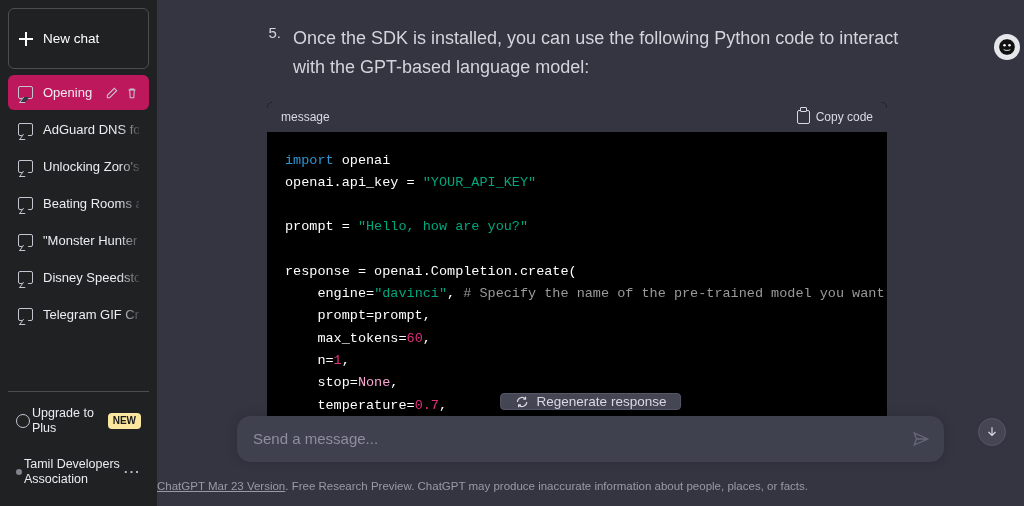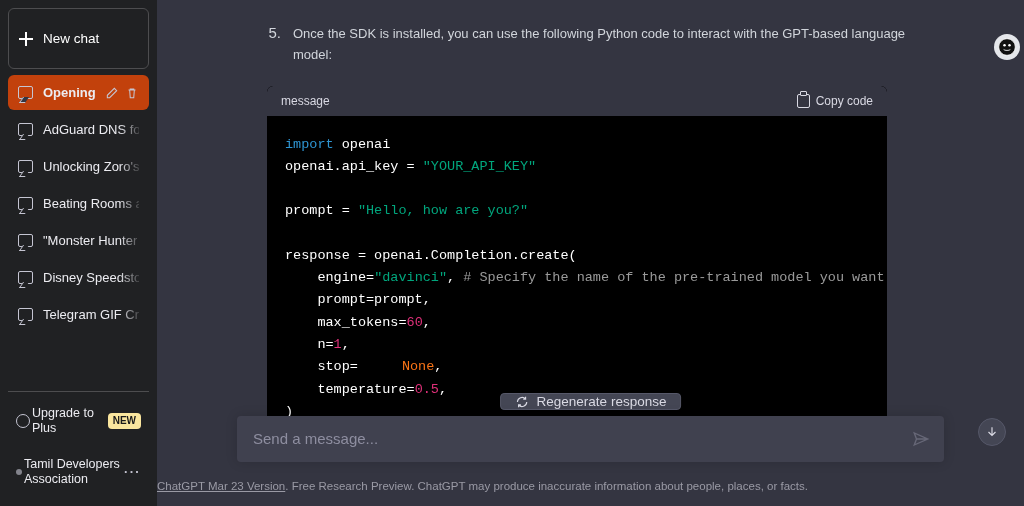"Once the SDK is installed," .step-text { font-size: 13px -> 18px }
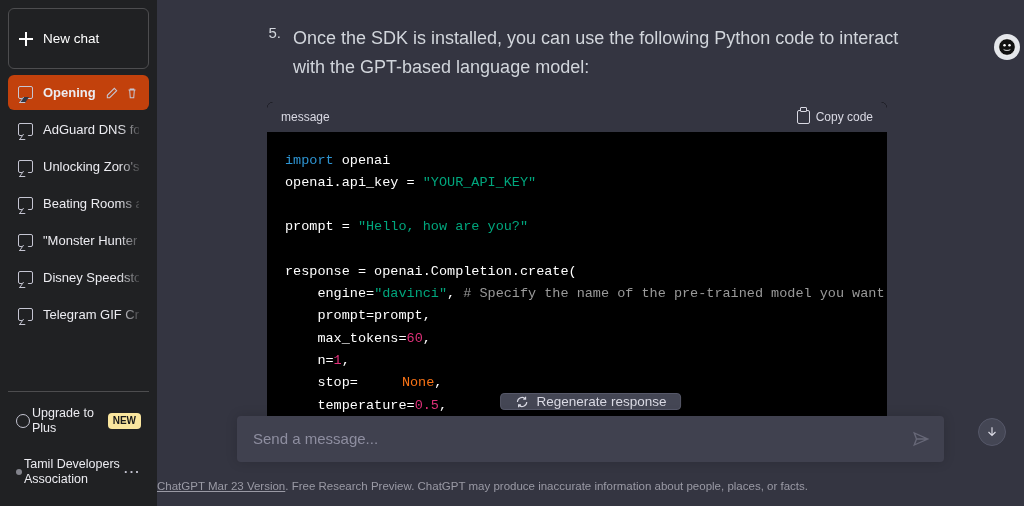"Opening" .chat-item.active { background: #c2410c -> #be185d; font-weight: bold -> none }
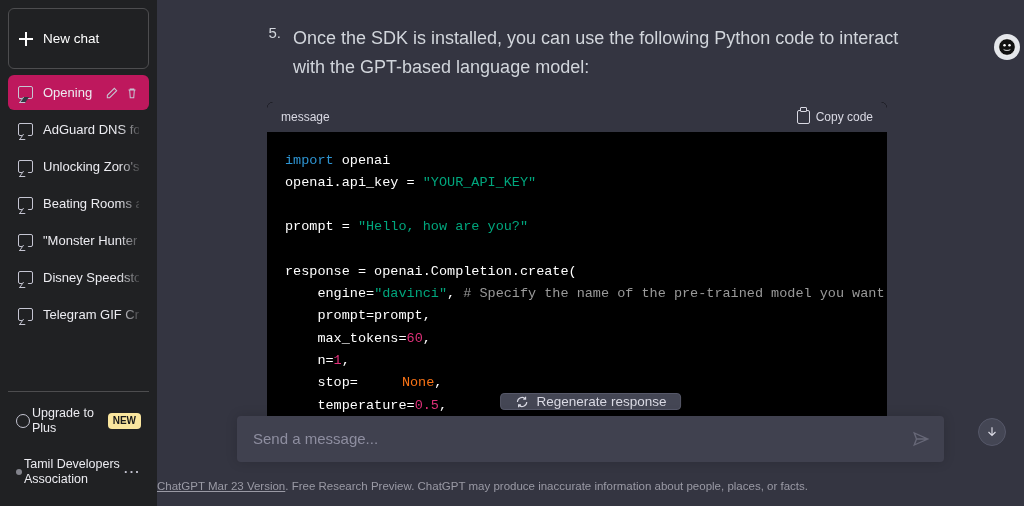"None" .tok-none { color: #f97316 -> #f9a8d4; margin-left: 44px -> none }
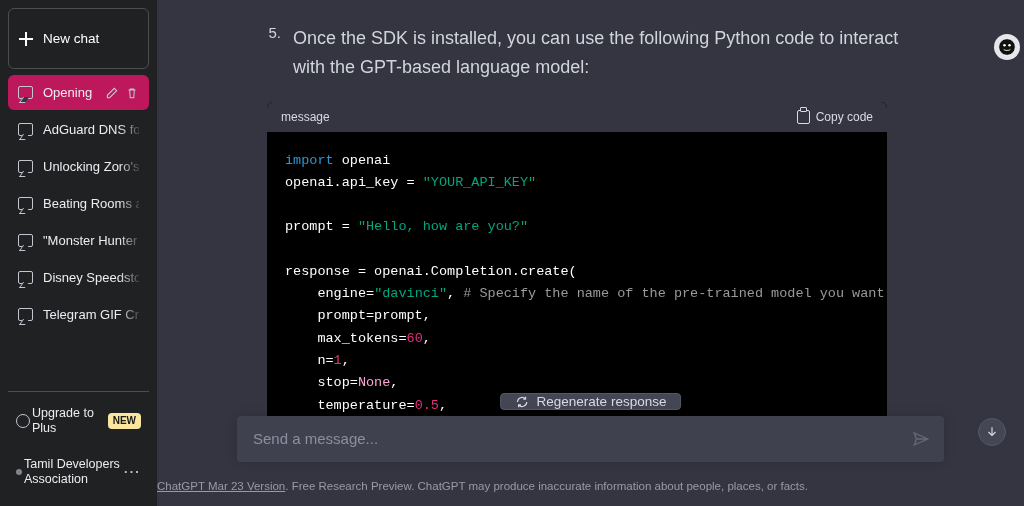"0.5" span.tok-num { text: 0.5 -> 0.7 }
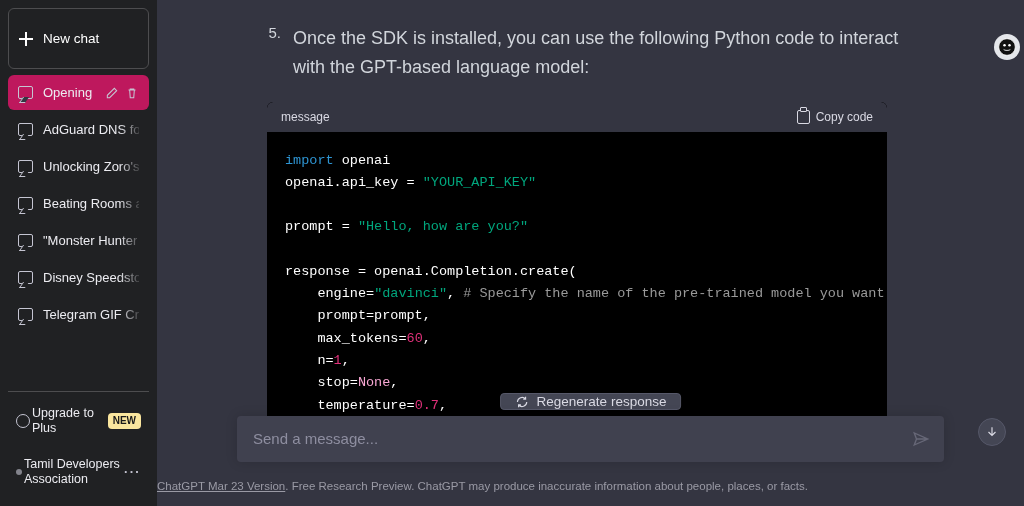"Send a message..." .input-bar { border-radius: 4px -> 14px }
